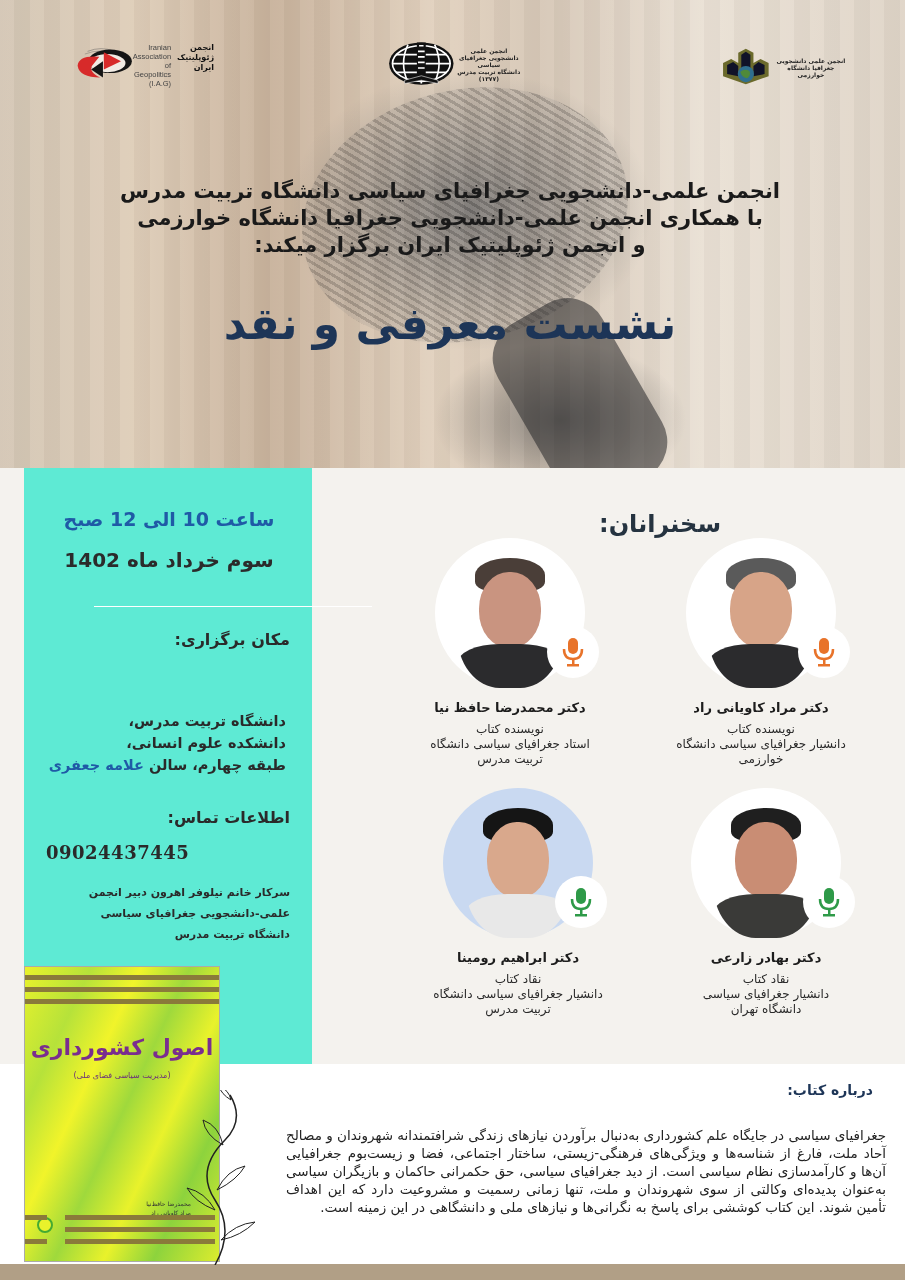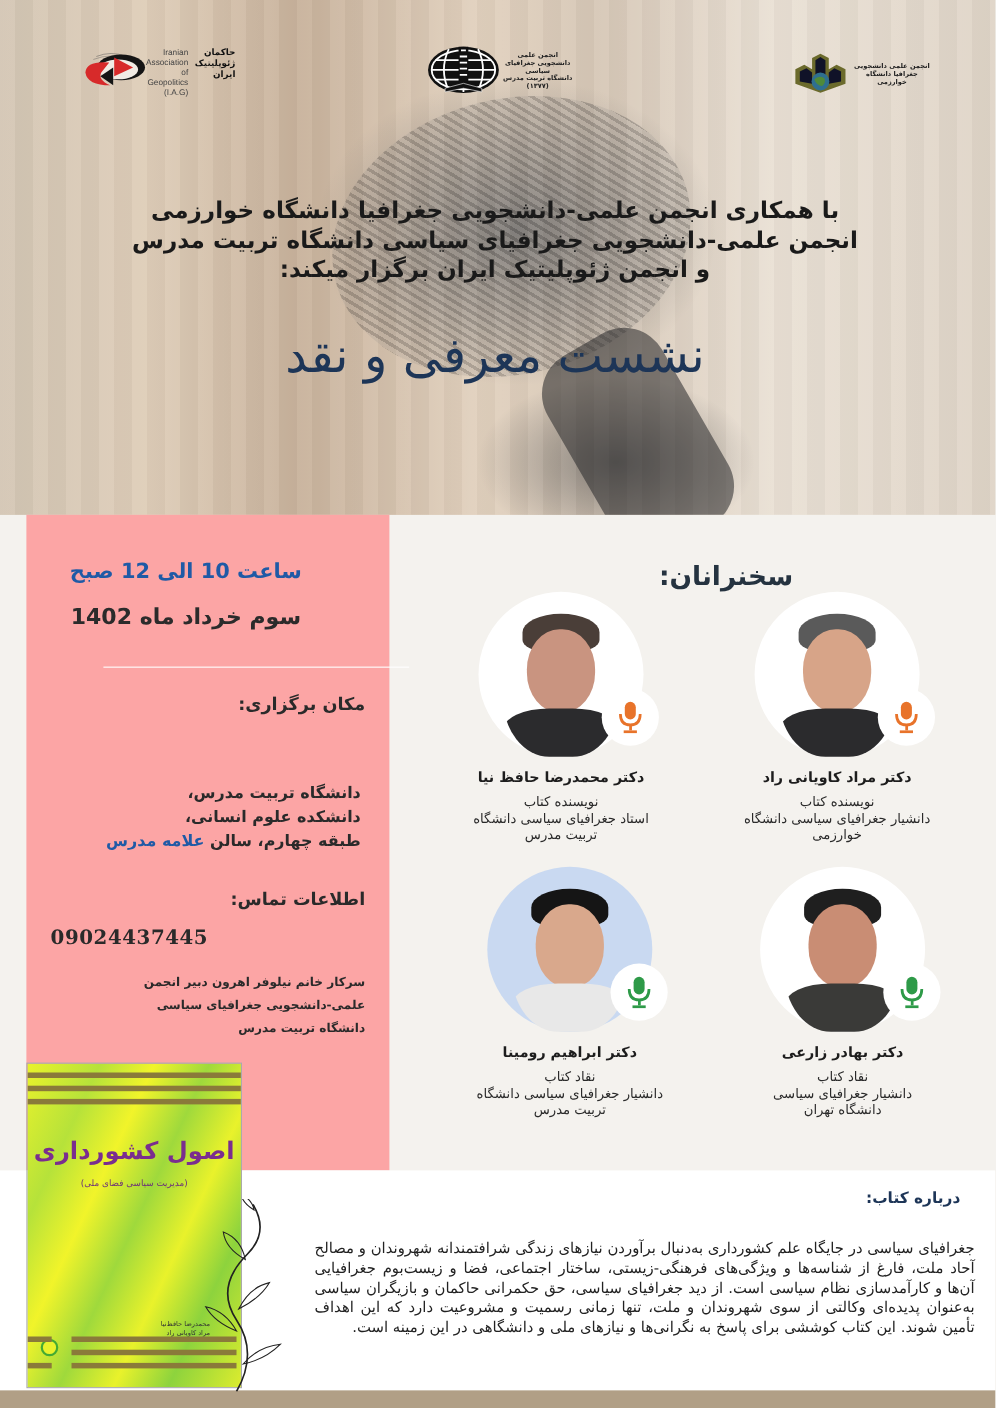"حاکمان" div { text: حاکمان -> انجمن }
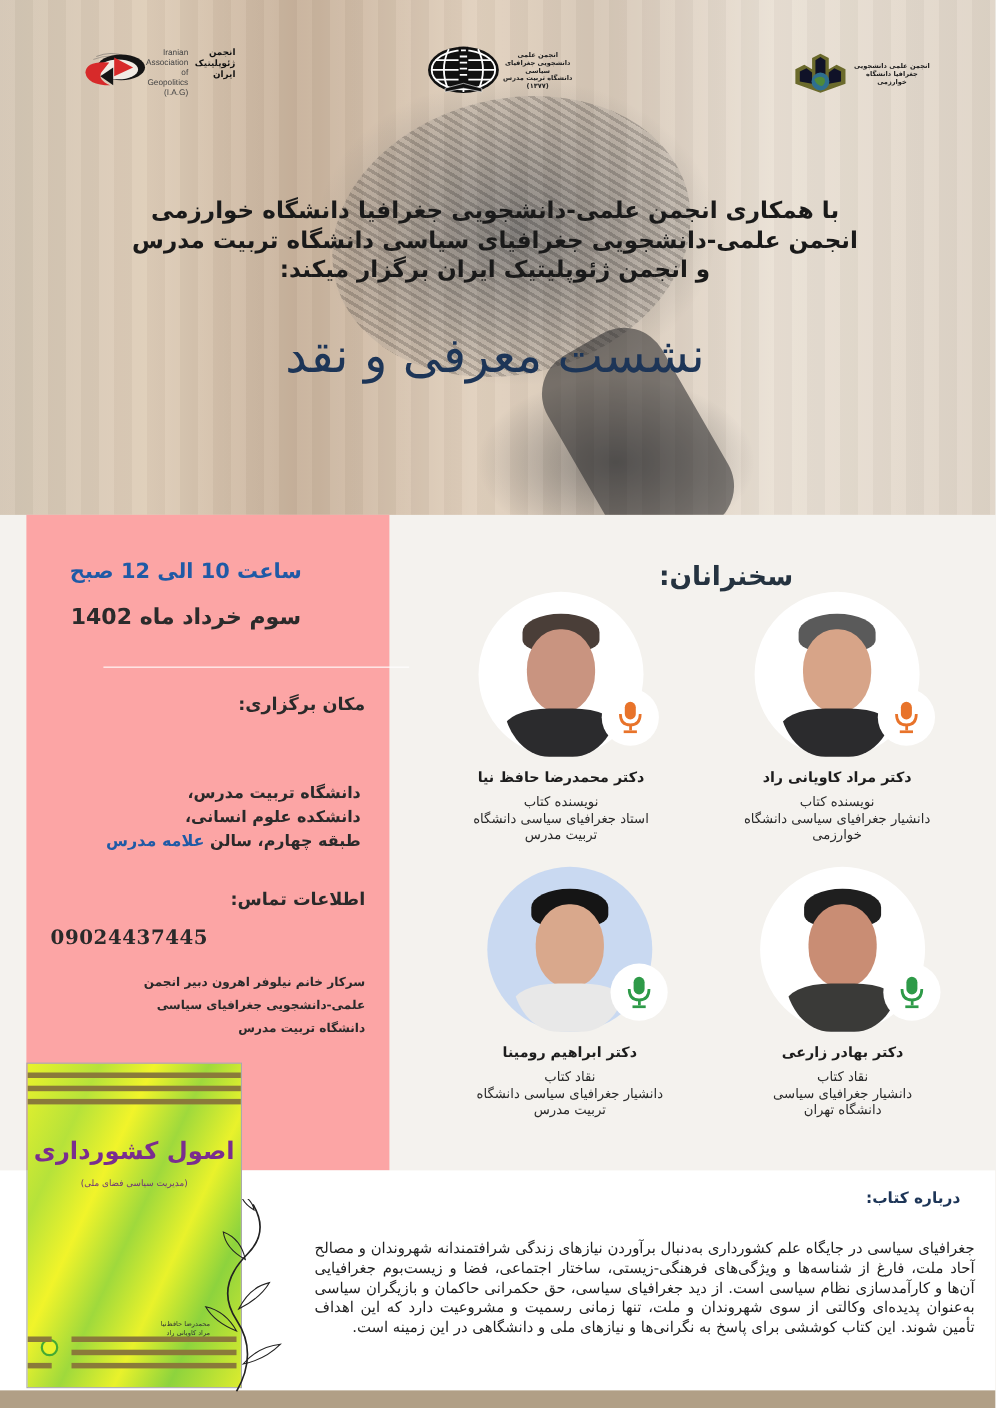"با همکاری انجمن علمی-دانشجویی جغرافیا" div { order: before "انجمن علمی-دانشجویی جغرافیای سیاسی" -> after "انجمن علمی-دانشجویی جغرافیای سیاسی" }
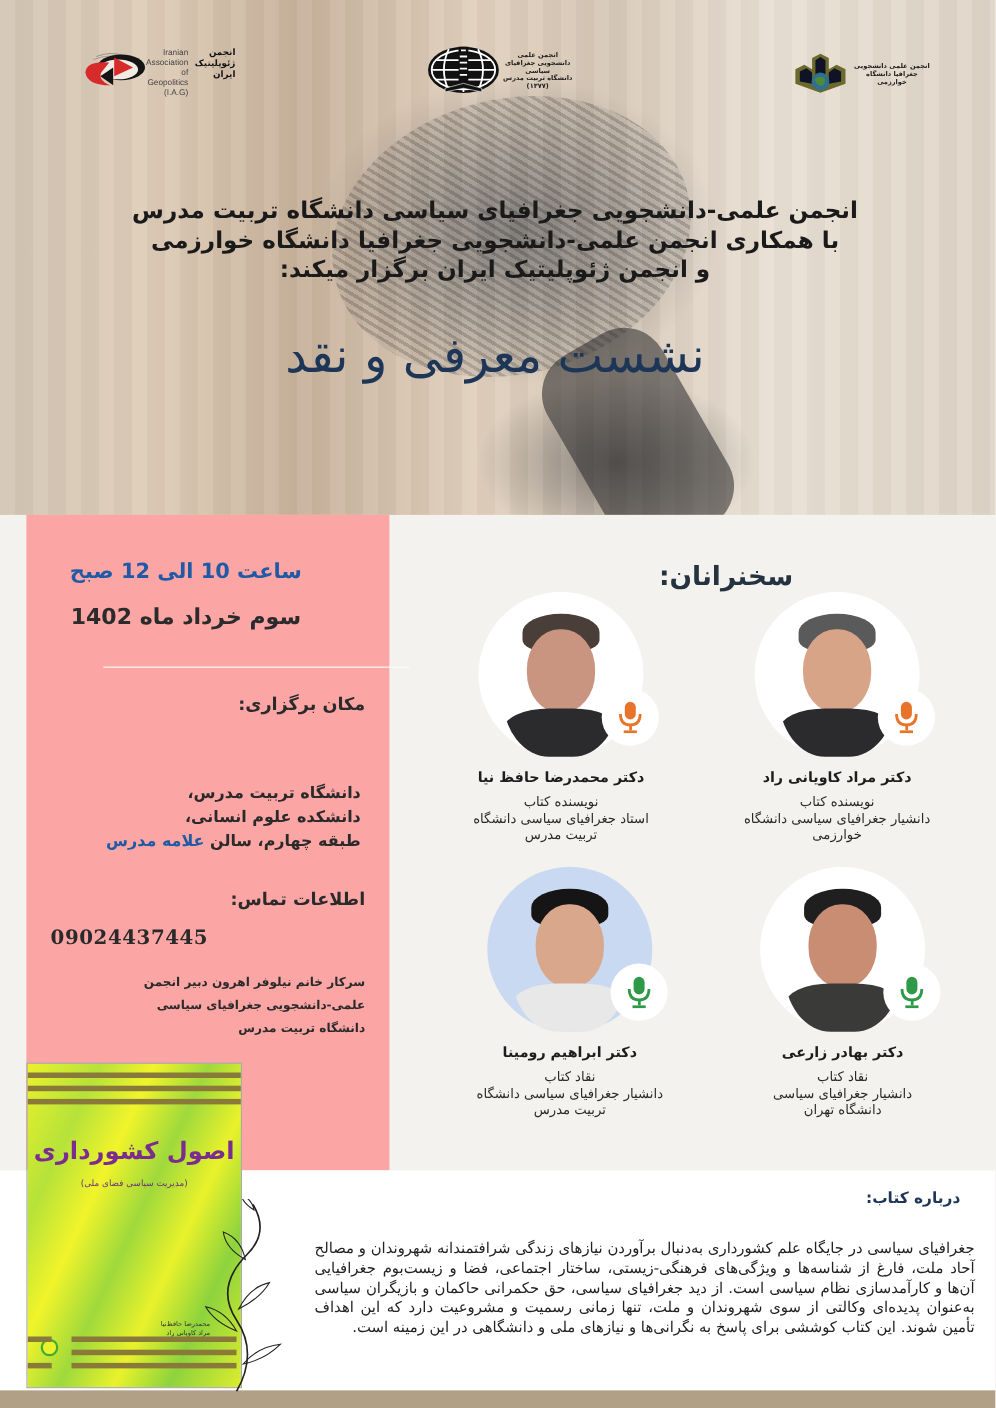"نشست معرفی و نقد" .title { font-weight: normal -> bold }
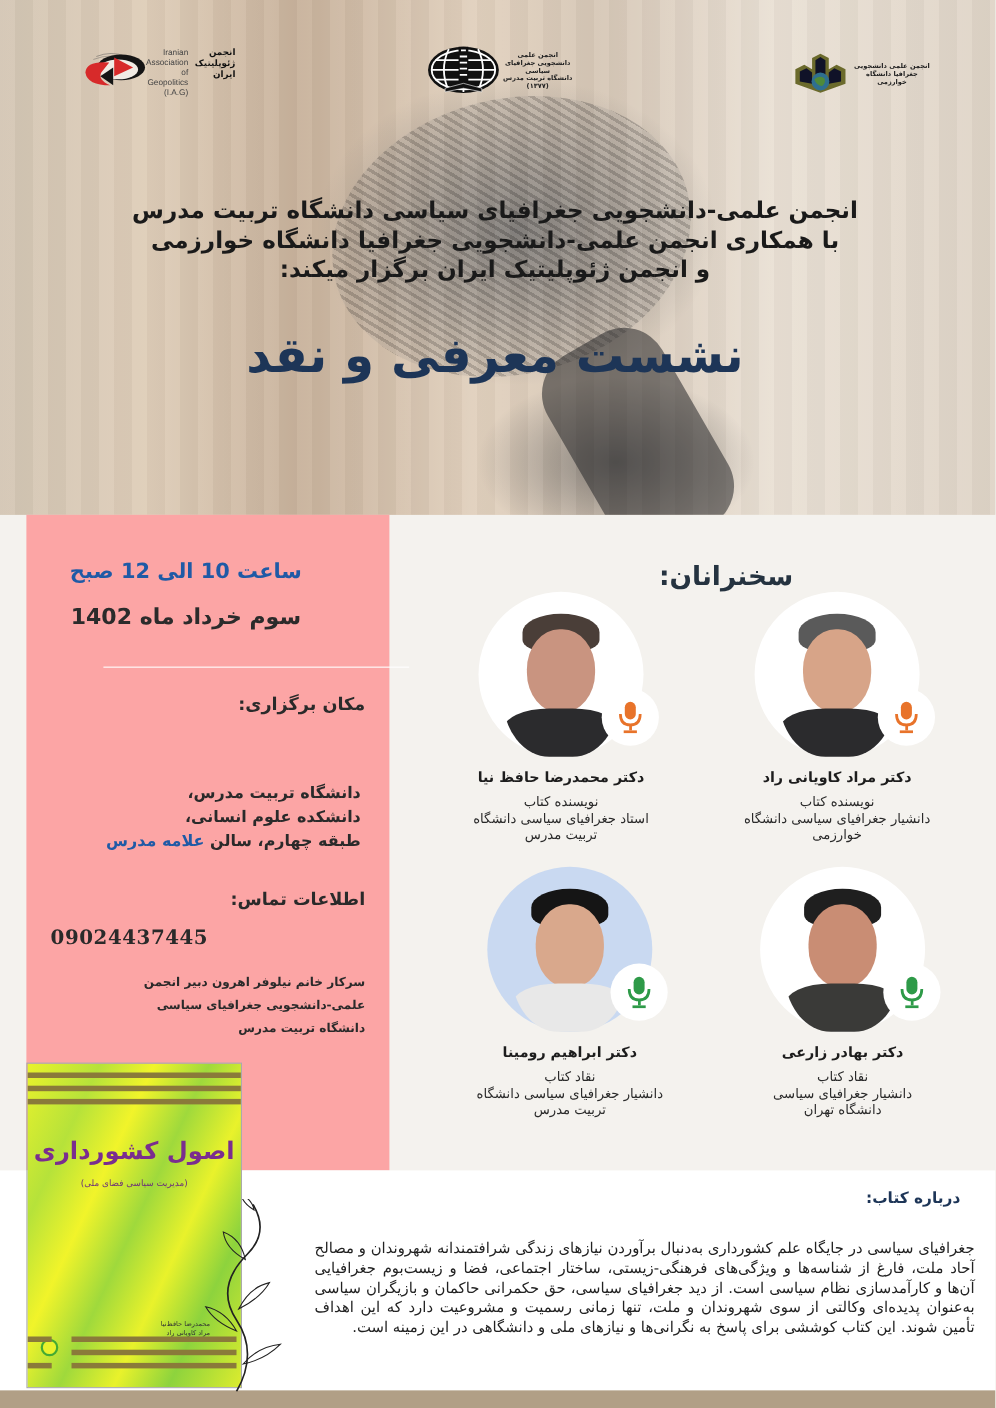"ساعت 10 الی 12 صبح" .left-panel { background: #fca5a5 -> #5eead4; width: 330px -> 288px }
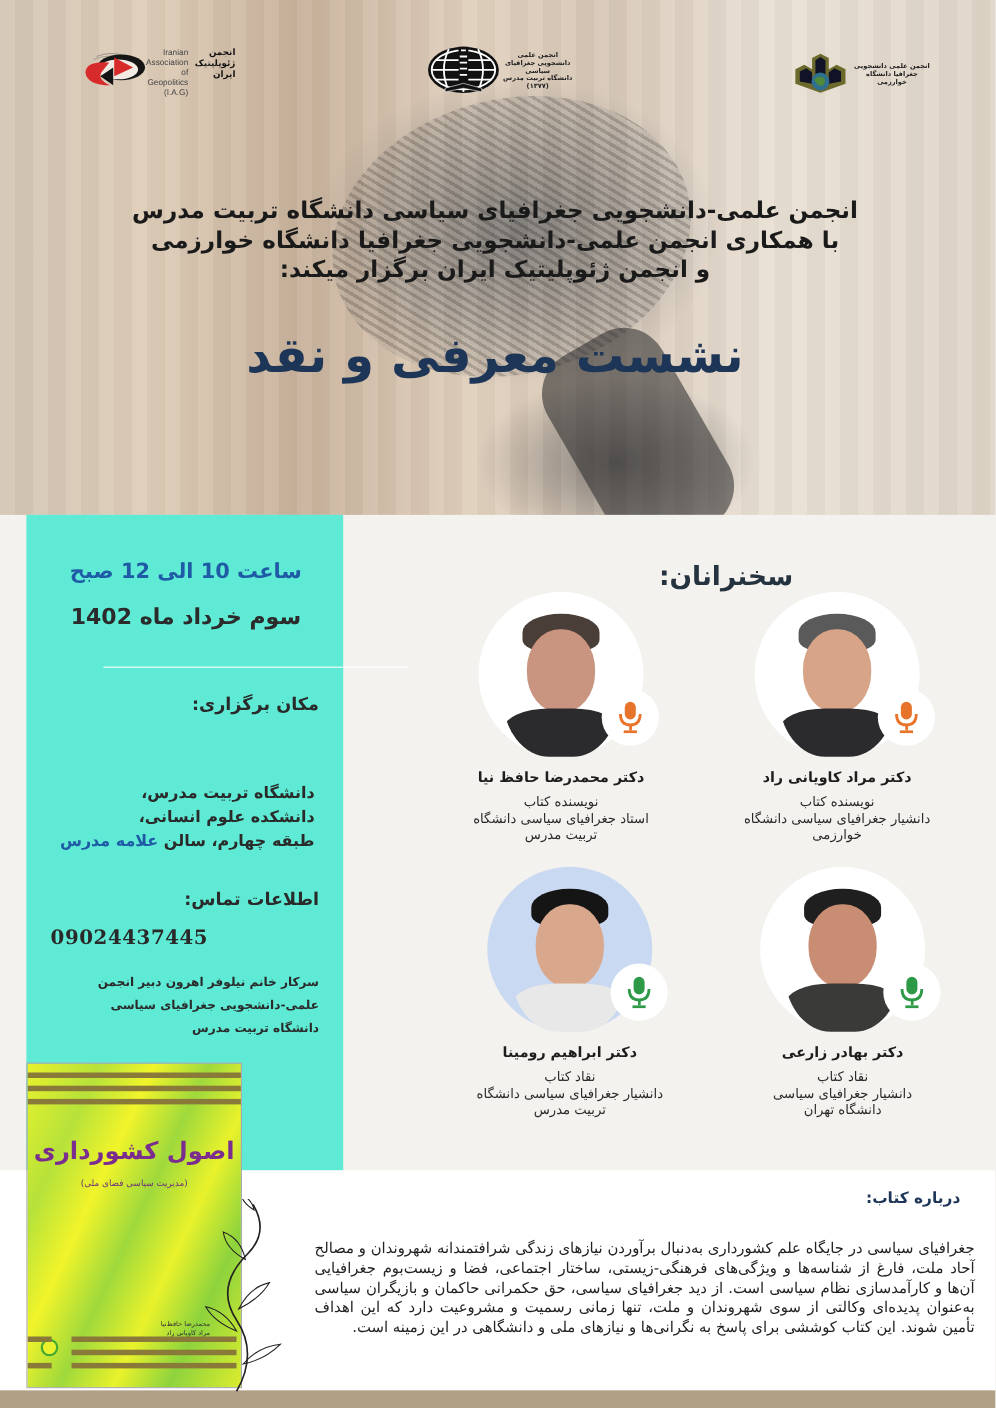"علامه مدرس" span.hl { text: مدرس -> جعفری }
